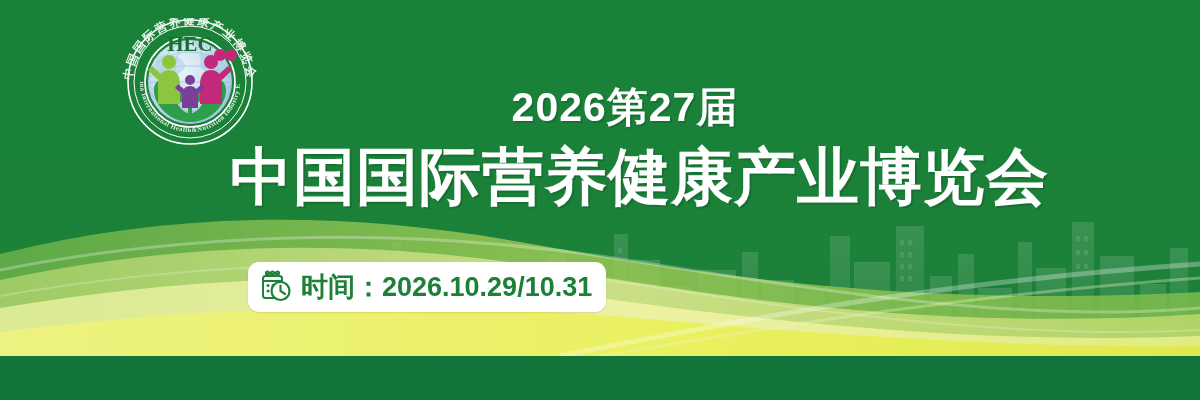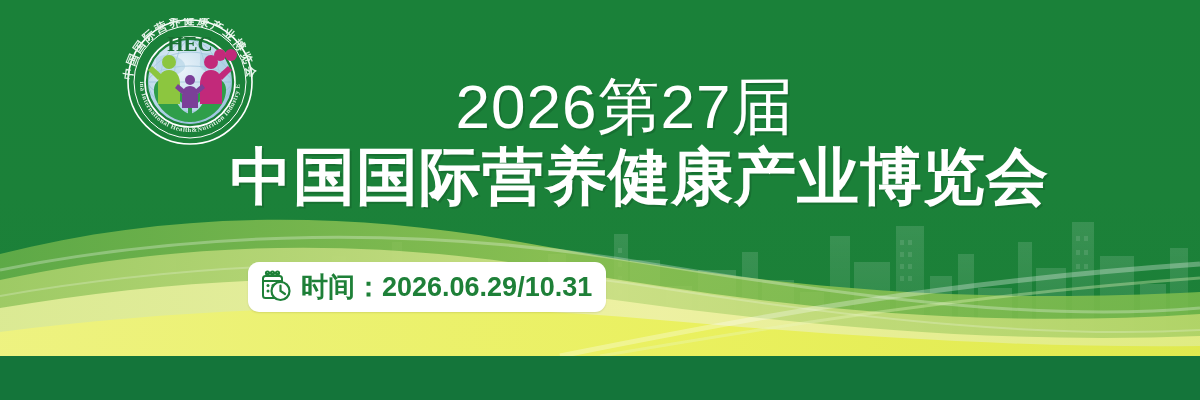"2026第27届" .title-line1 { font-size: 62px -> 41px; font-weight: normal -> bold }
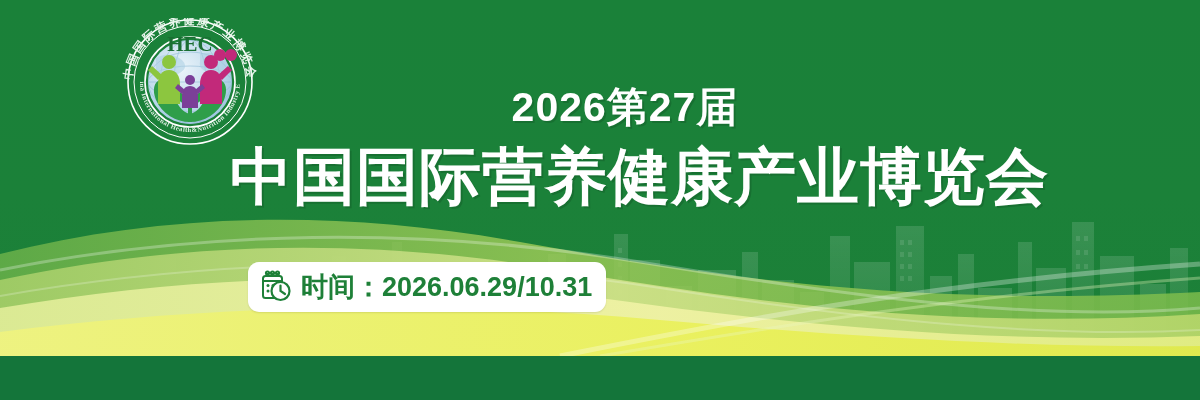"时间：2026.06.29/10.31" span.pill-text { text: 2026.06.29/10.31 -> 2026.10.29/10.31 }
